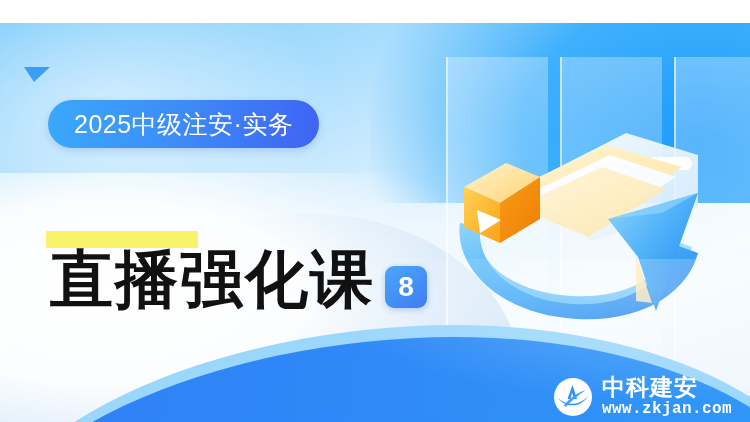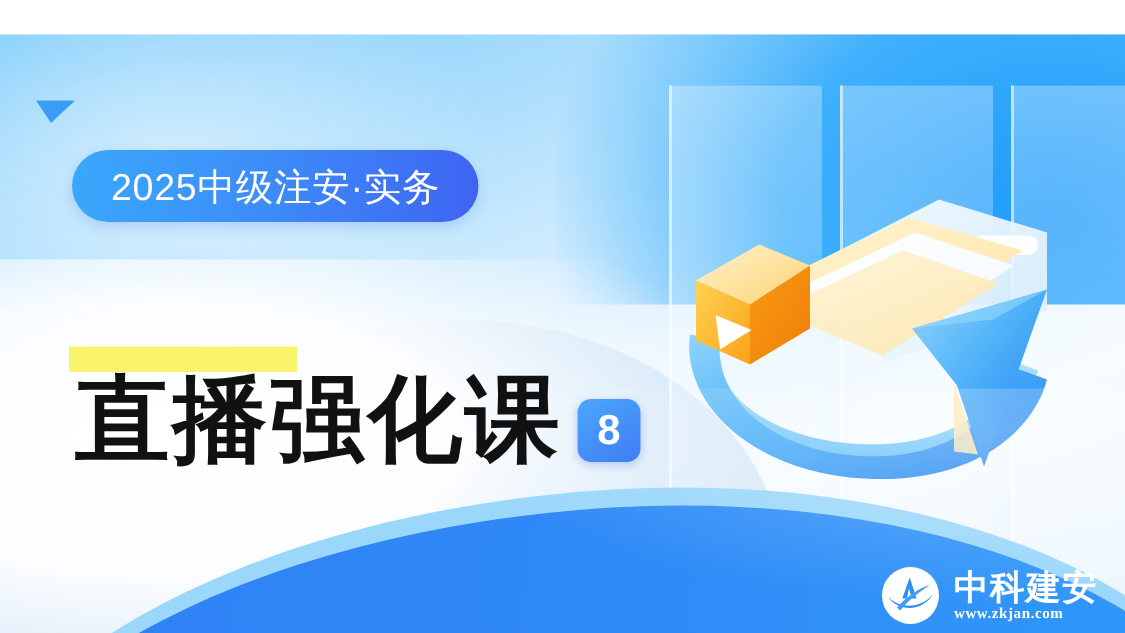"www.zkjan.com" .logo-url { font-family: Liberation Serif, serif -> Liberation Mono, monospace; font-size: 10px -> 16px }
